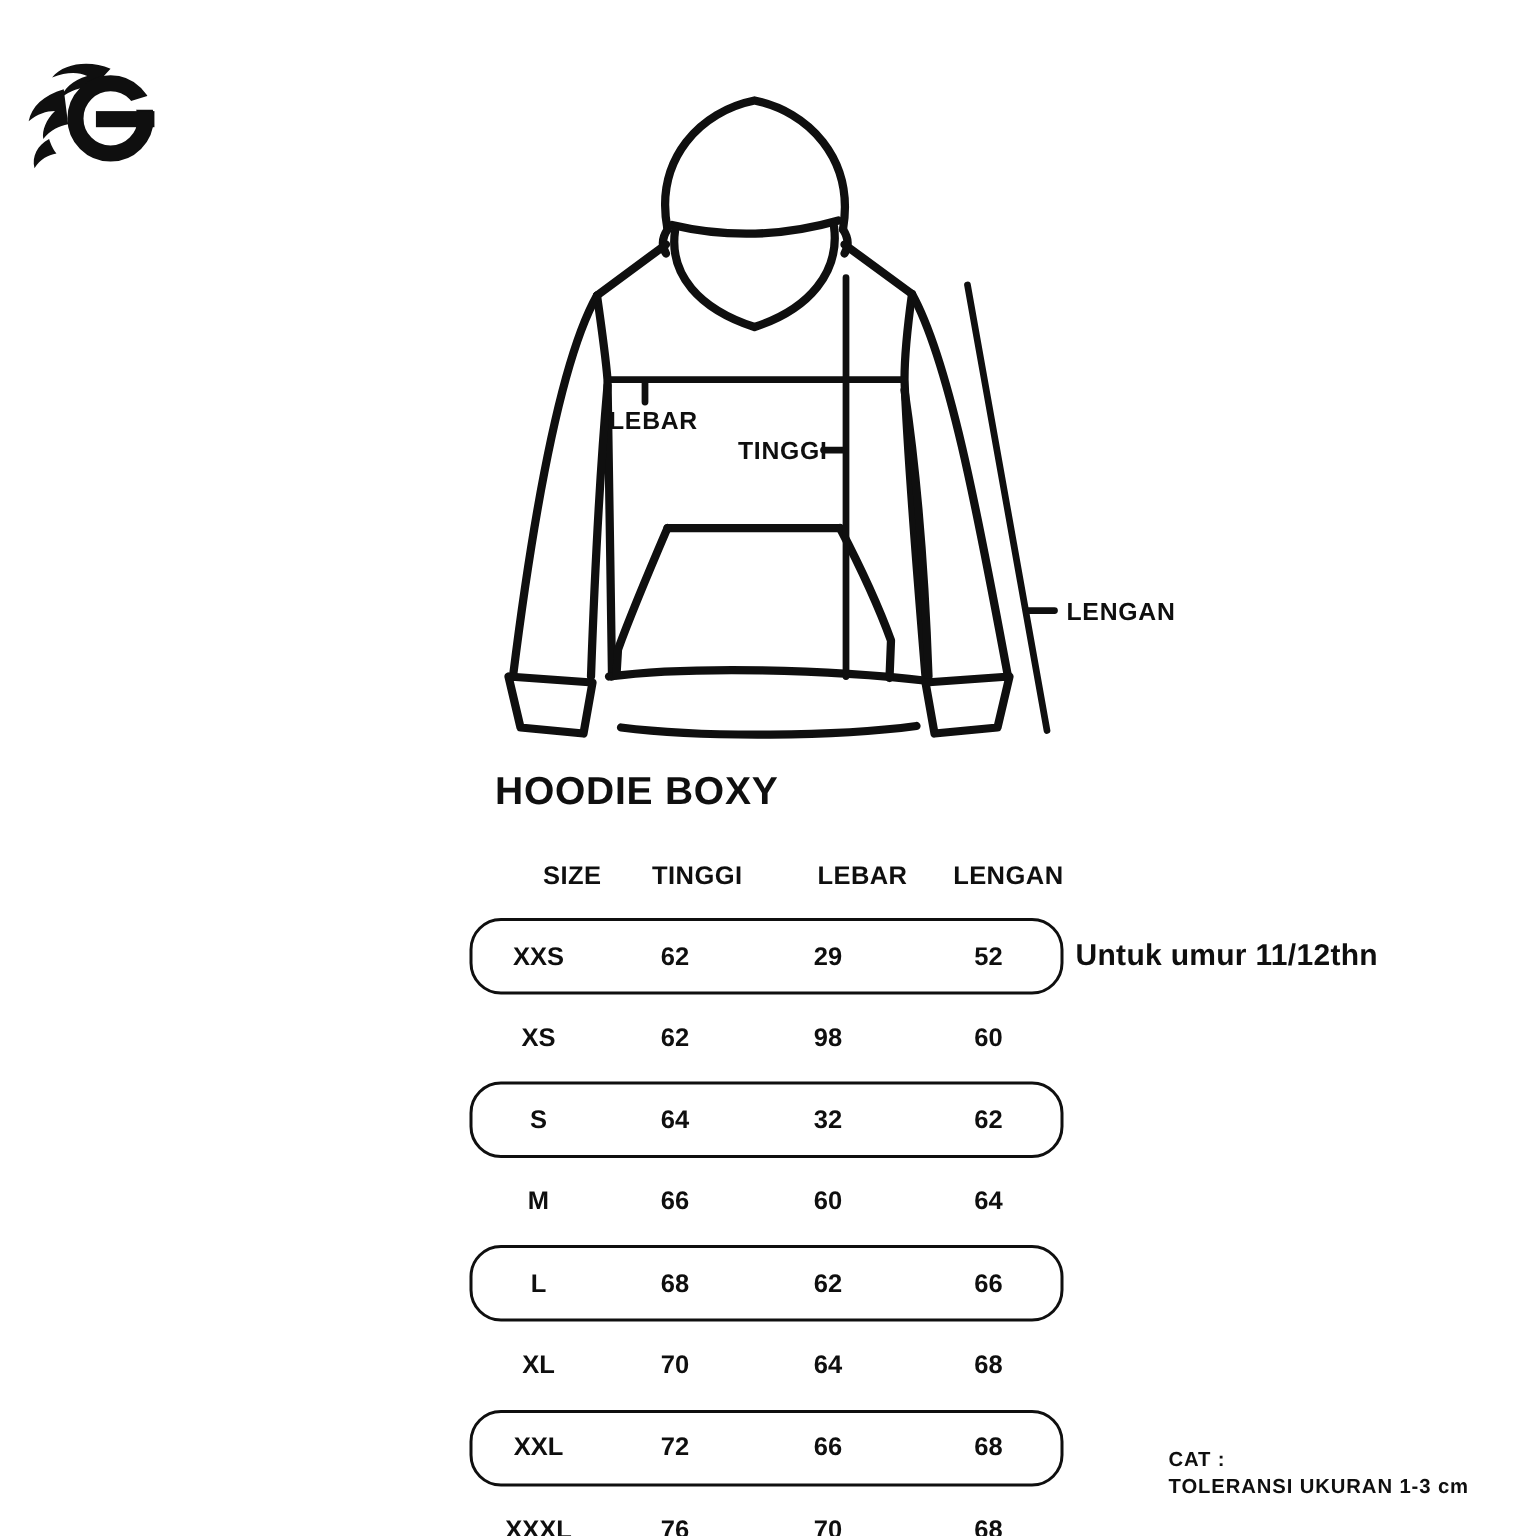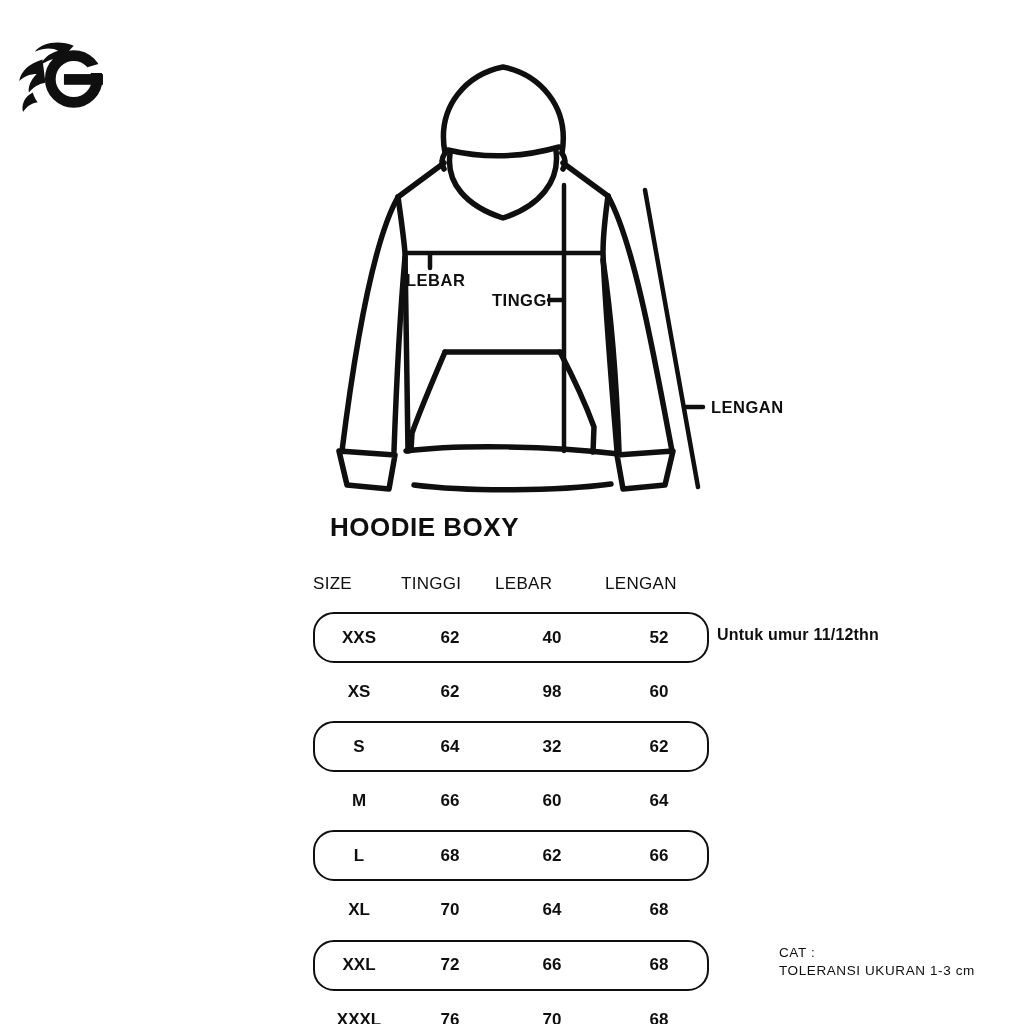"SIZE" .tbl-header .cell { font-weight: normal -> bold; text-align: left -> right }
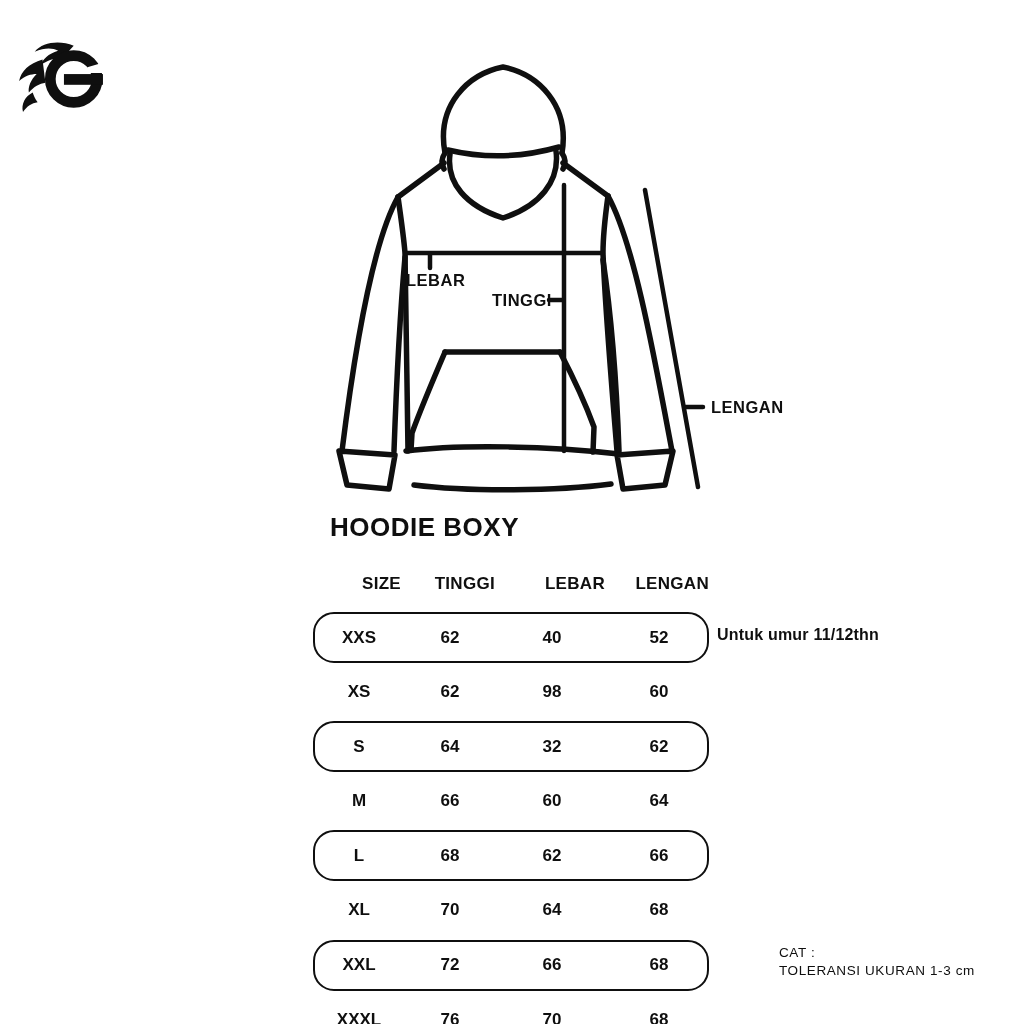"40" div.cell { text: 40 -> 29 }
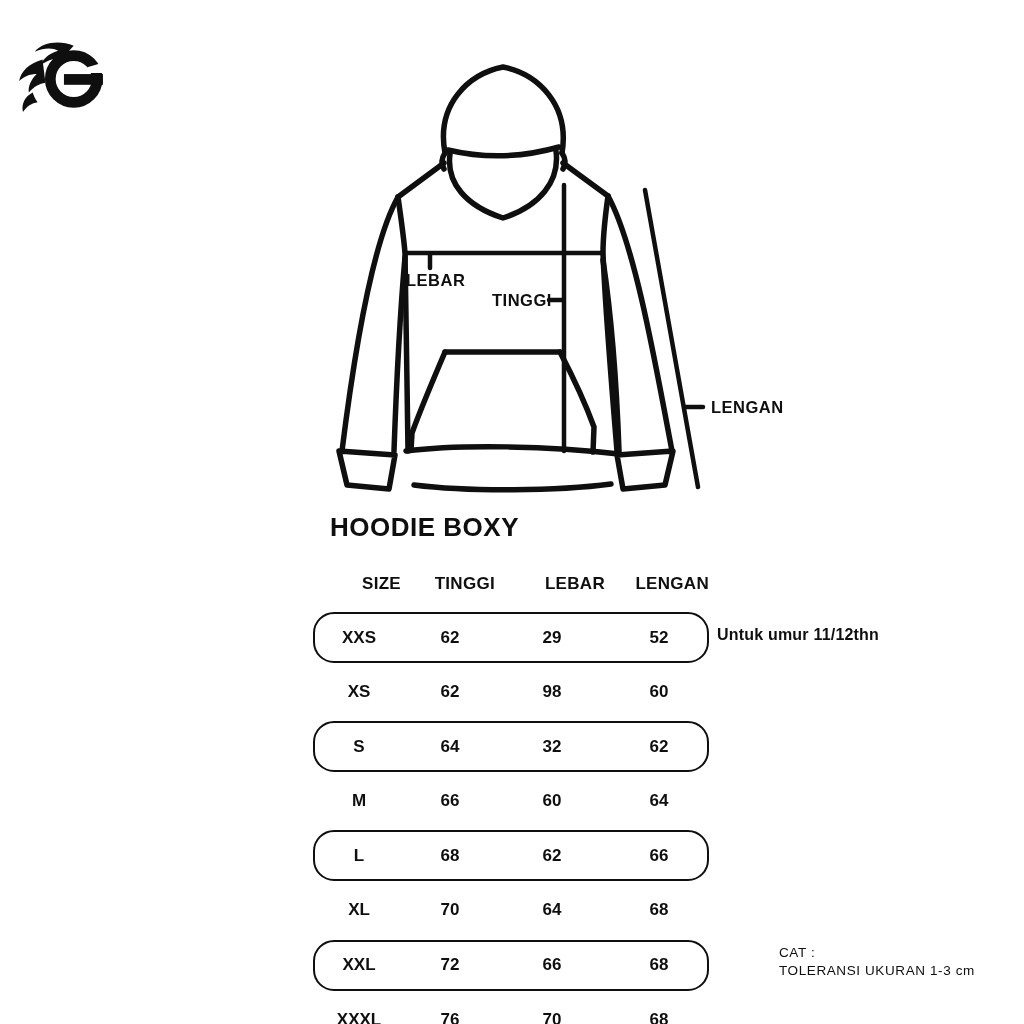"Untuk umur 11/12thn" .row-note { font-size: 16px -> 20px }
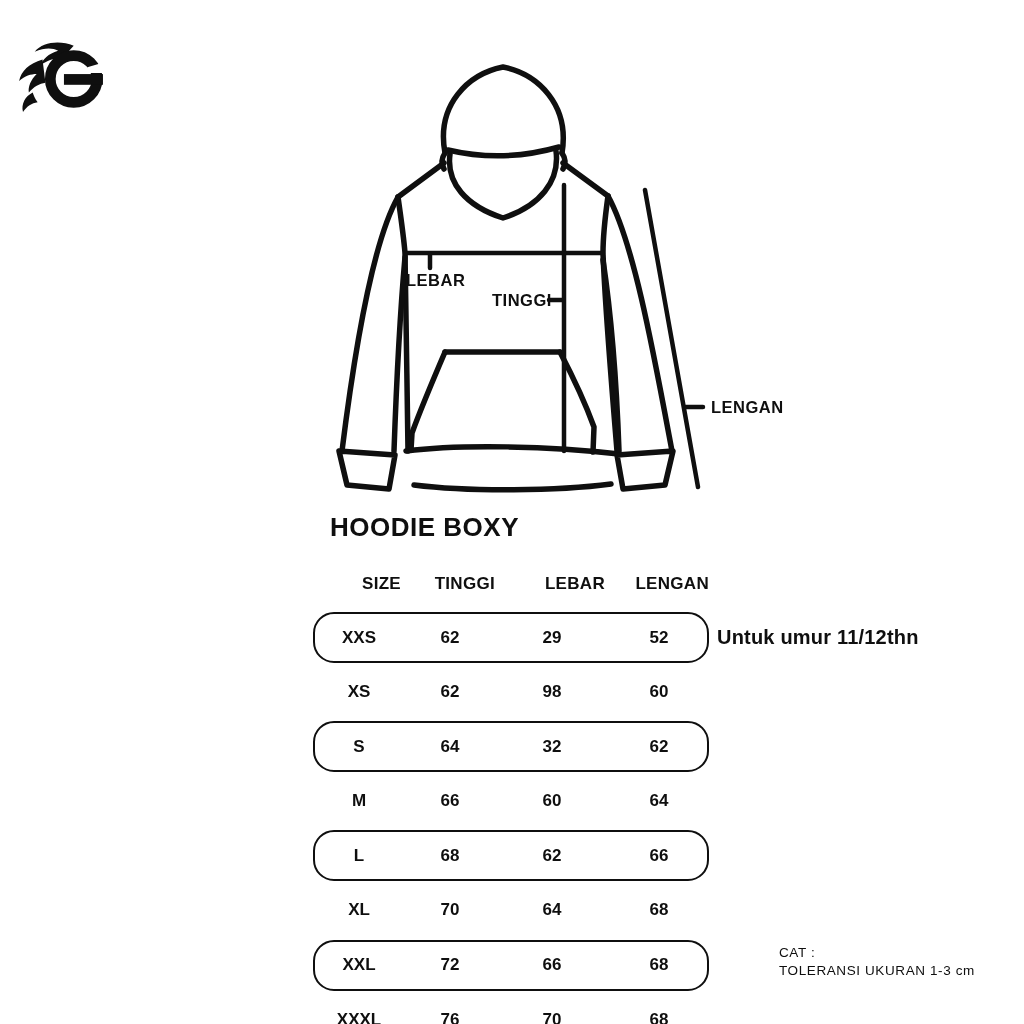"CAT :" .footnote { font-weight: normal -> bold; top: 944px -> 964px }
